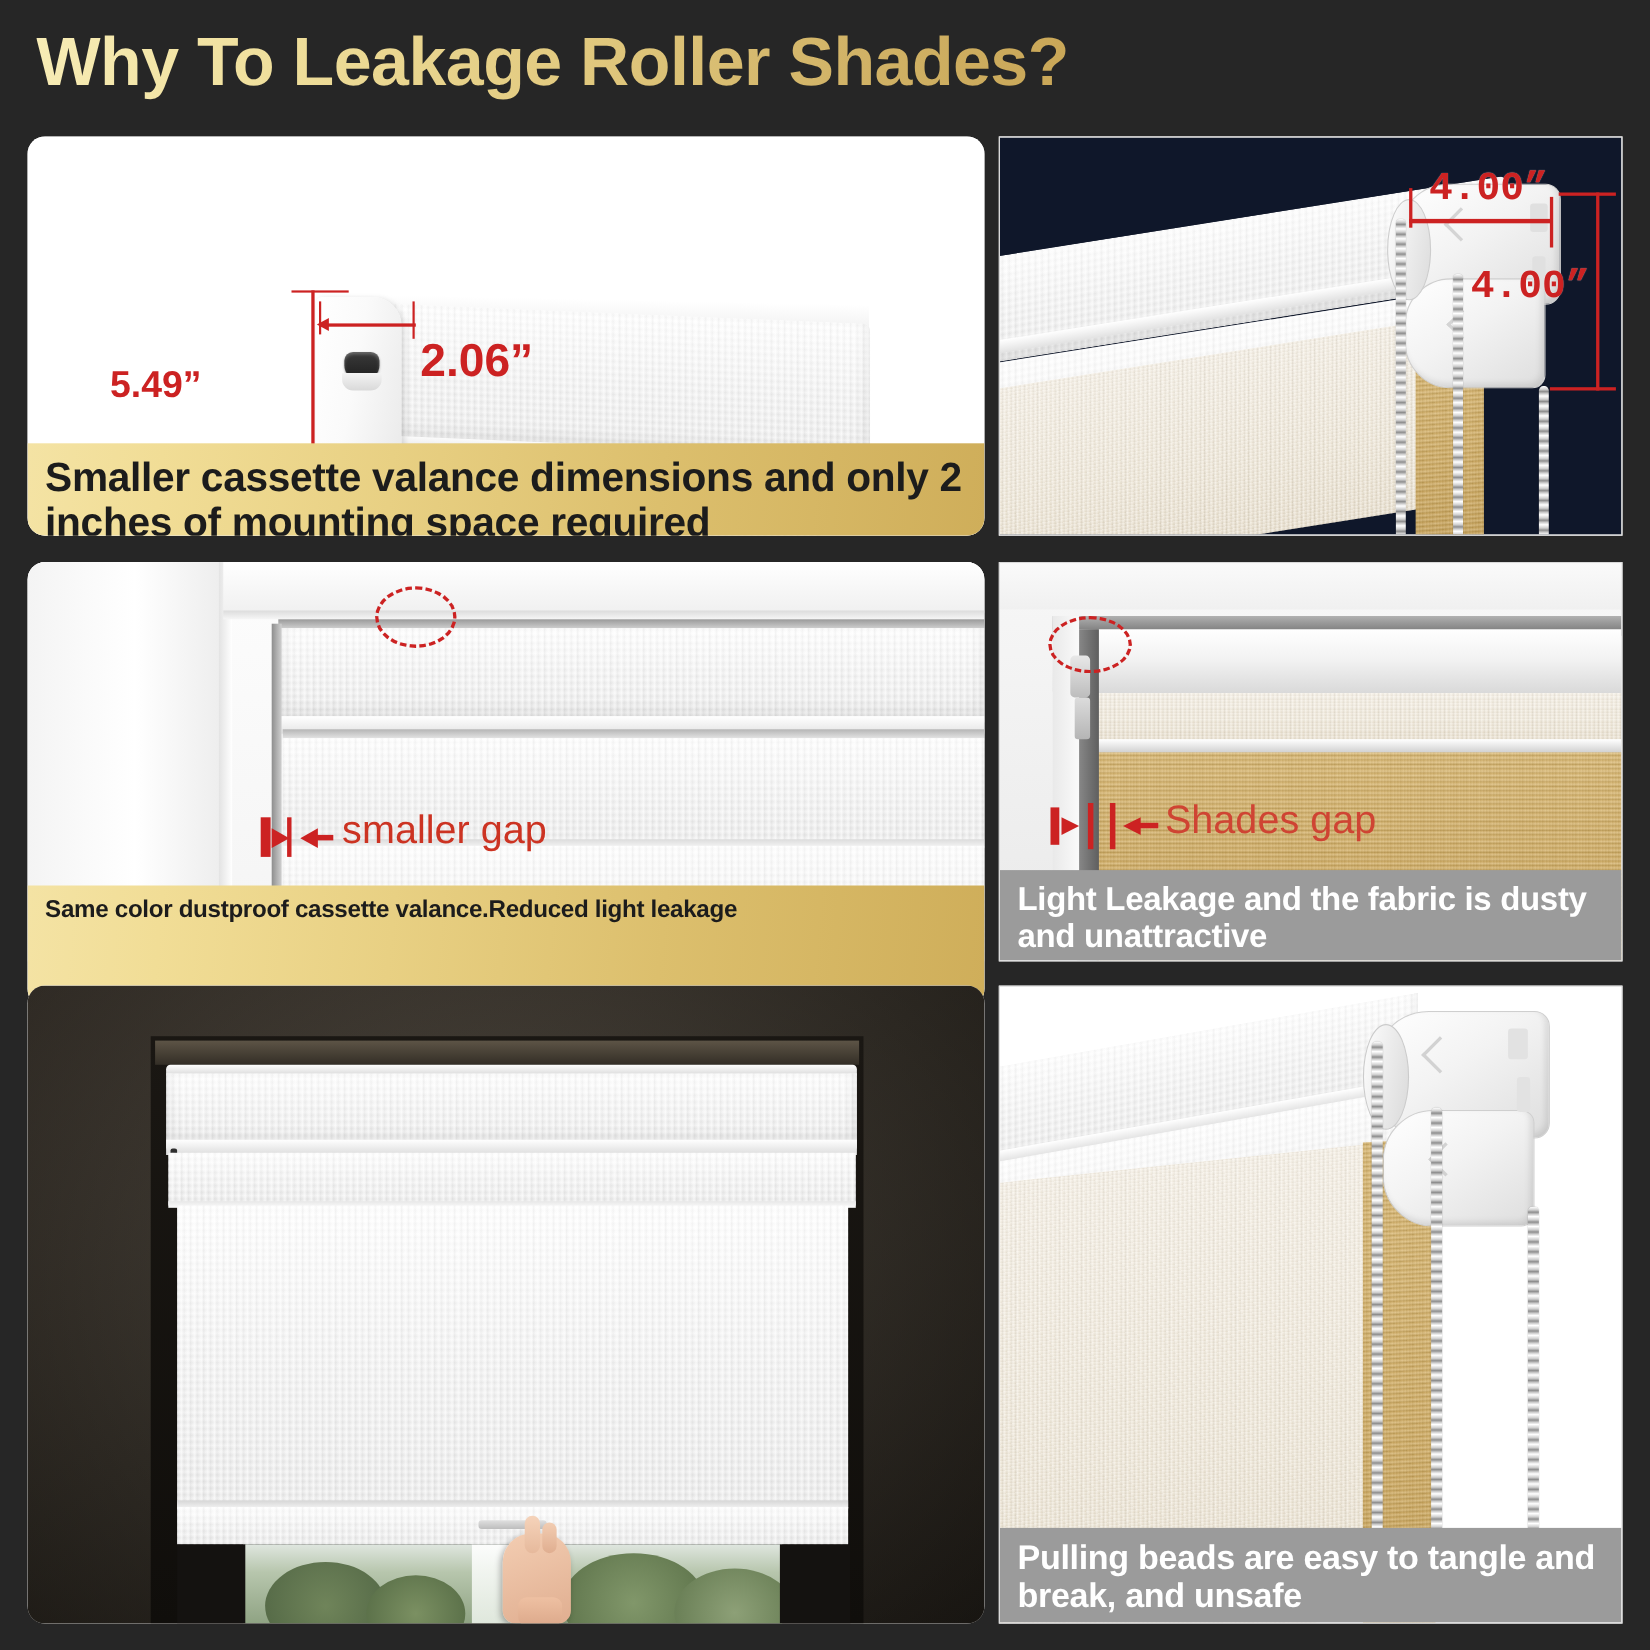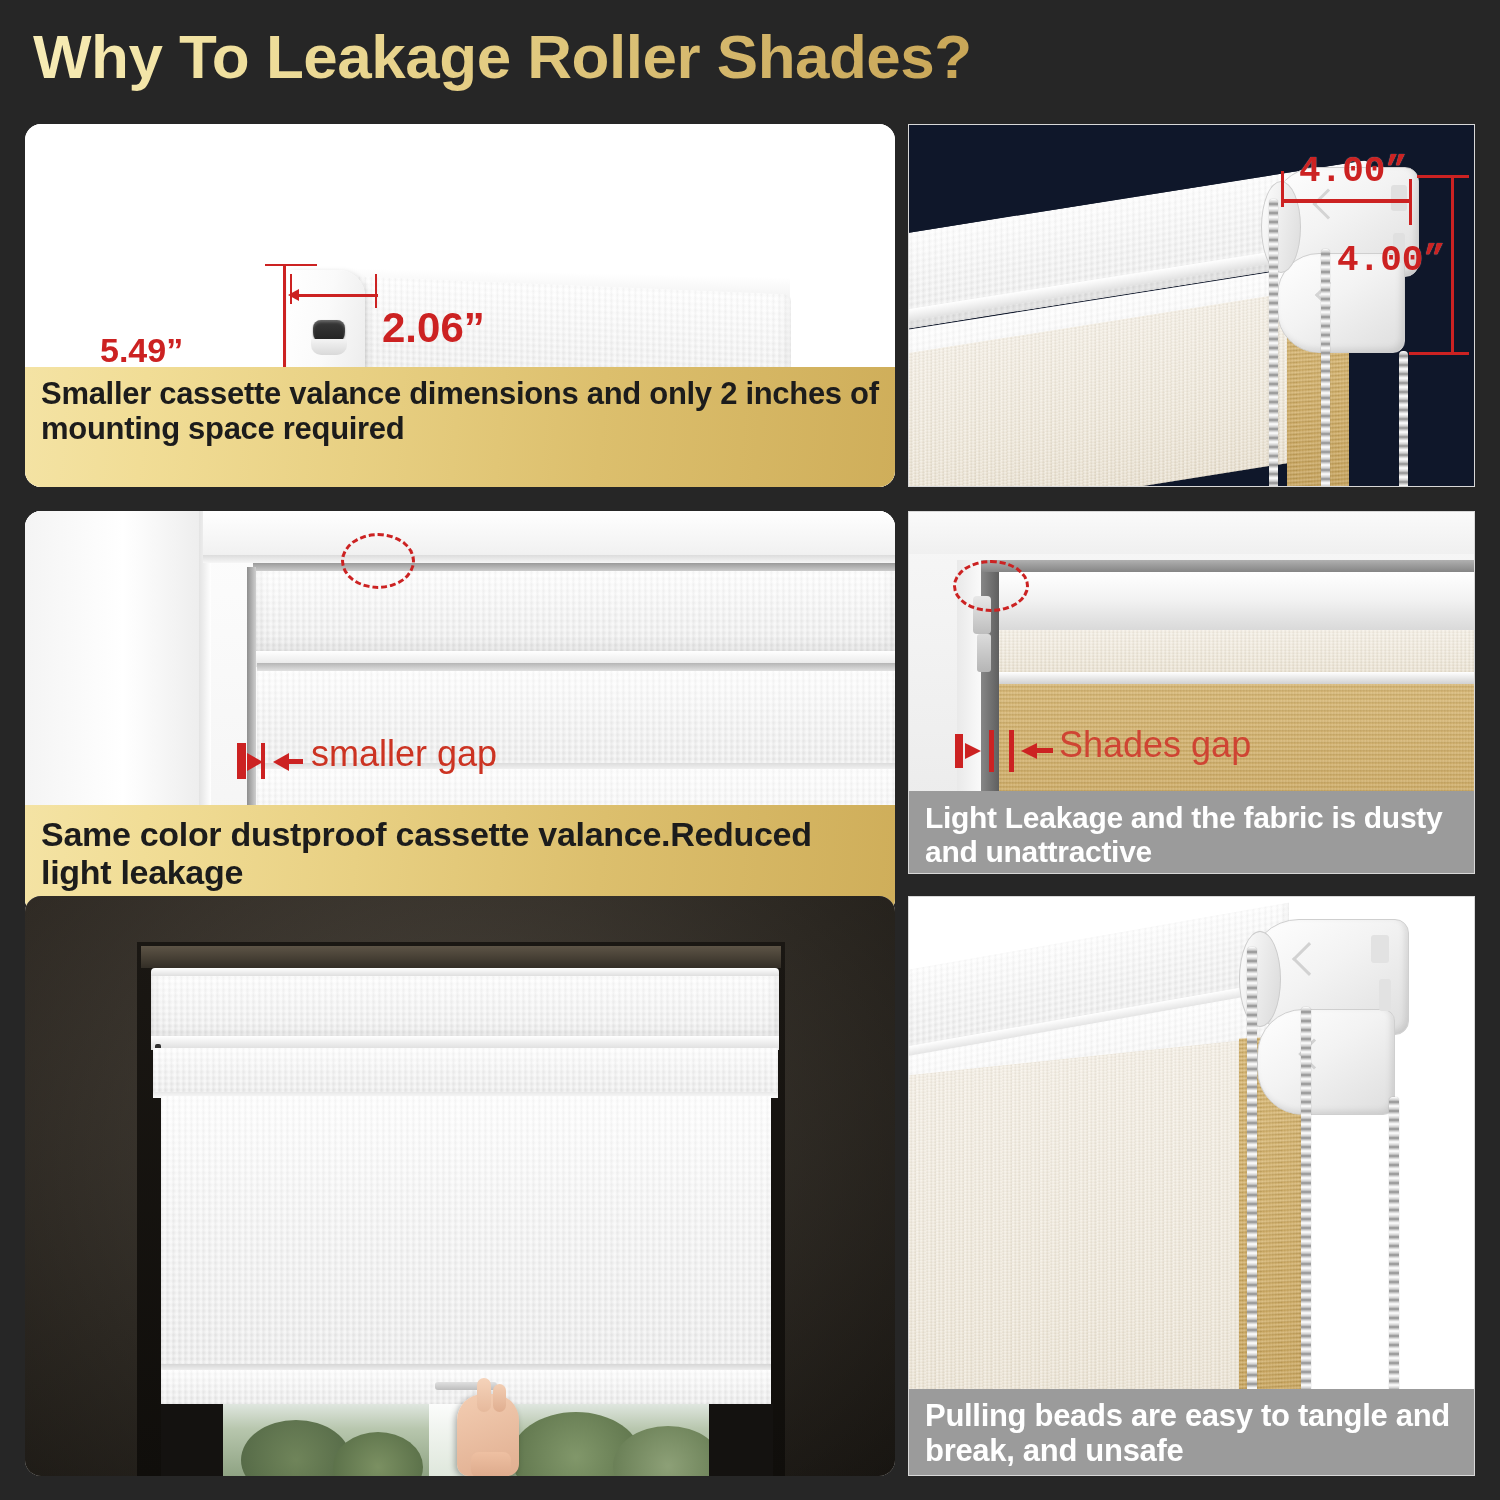"Smaller cassette valance dimensions and" div.caption { font-size: 31px -> 37px; height: 120px -> 84px }
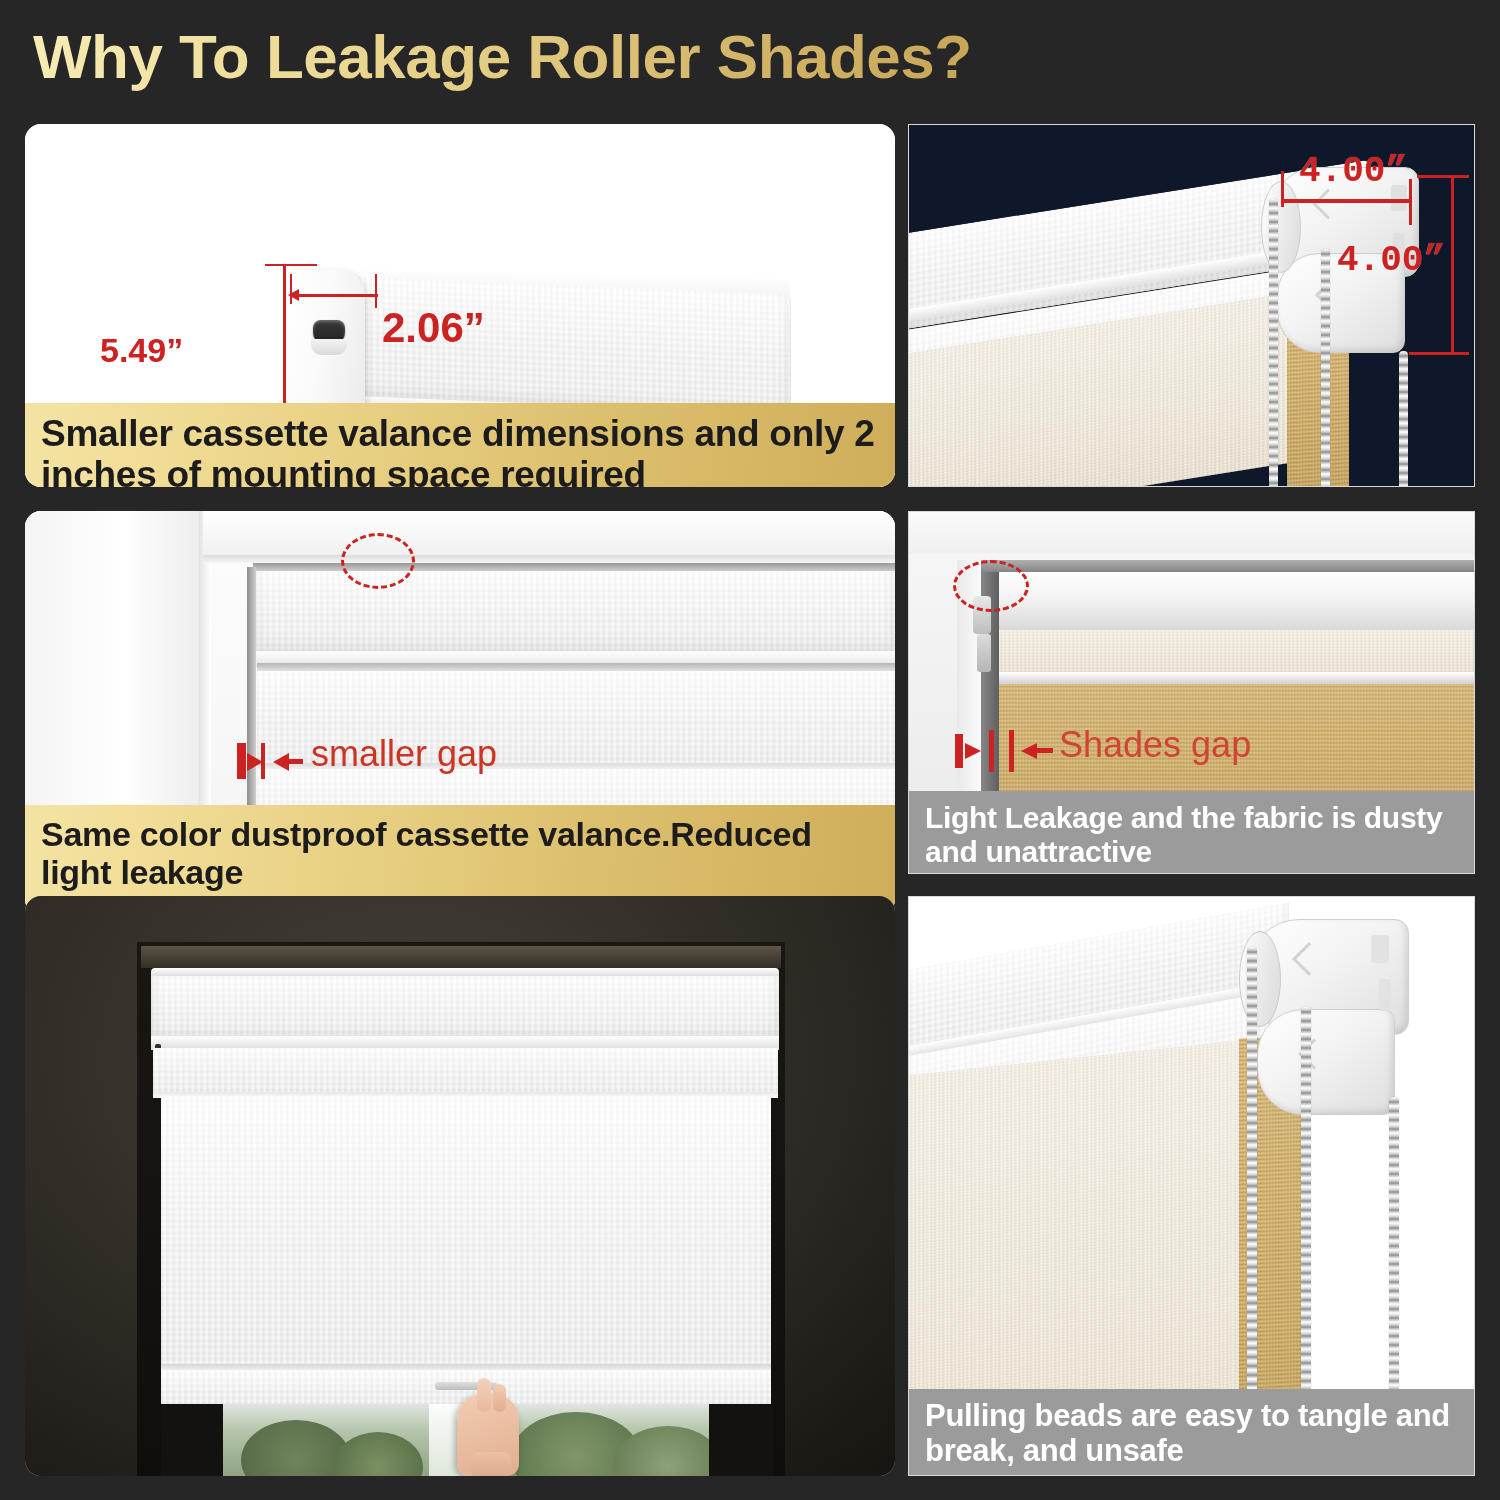"Same color dustproof cassette" div.caption { font-size: 34px -> 22px }
